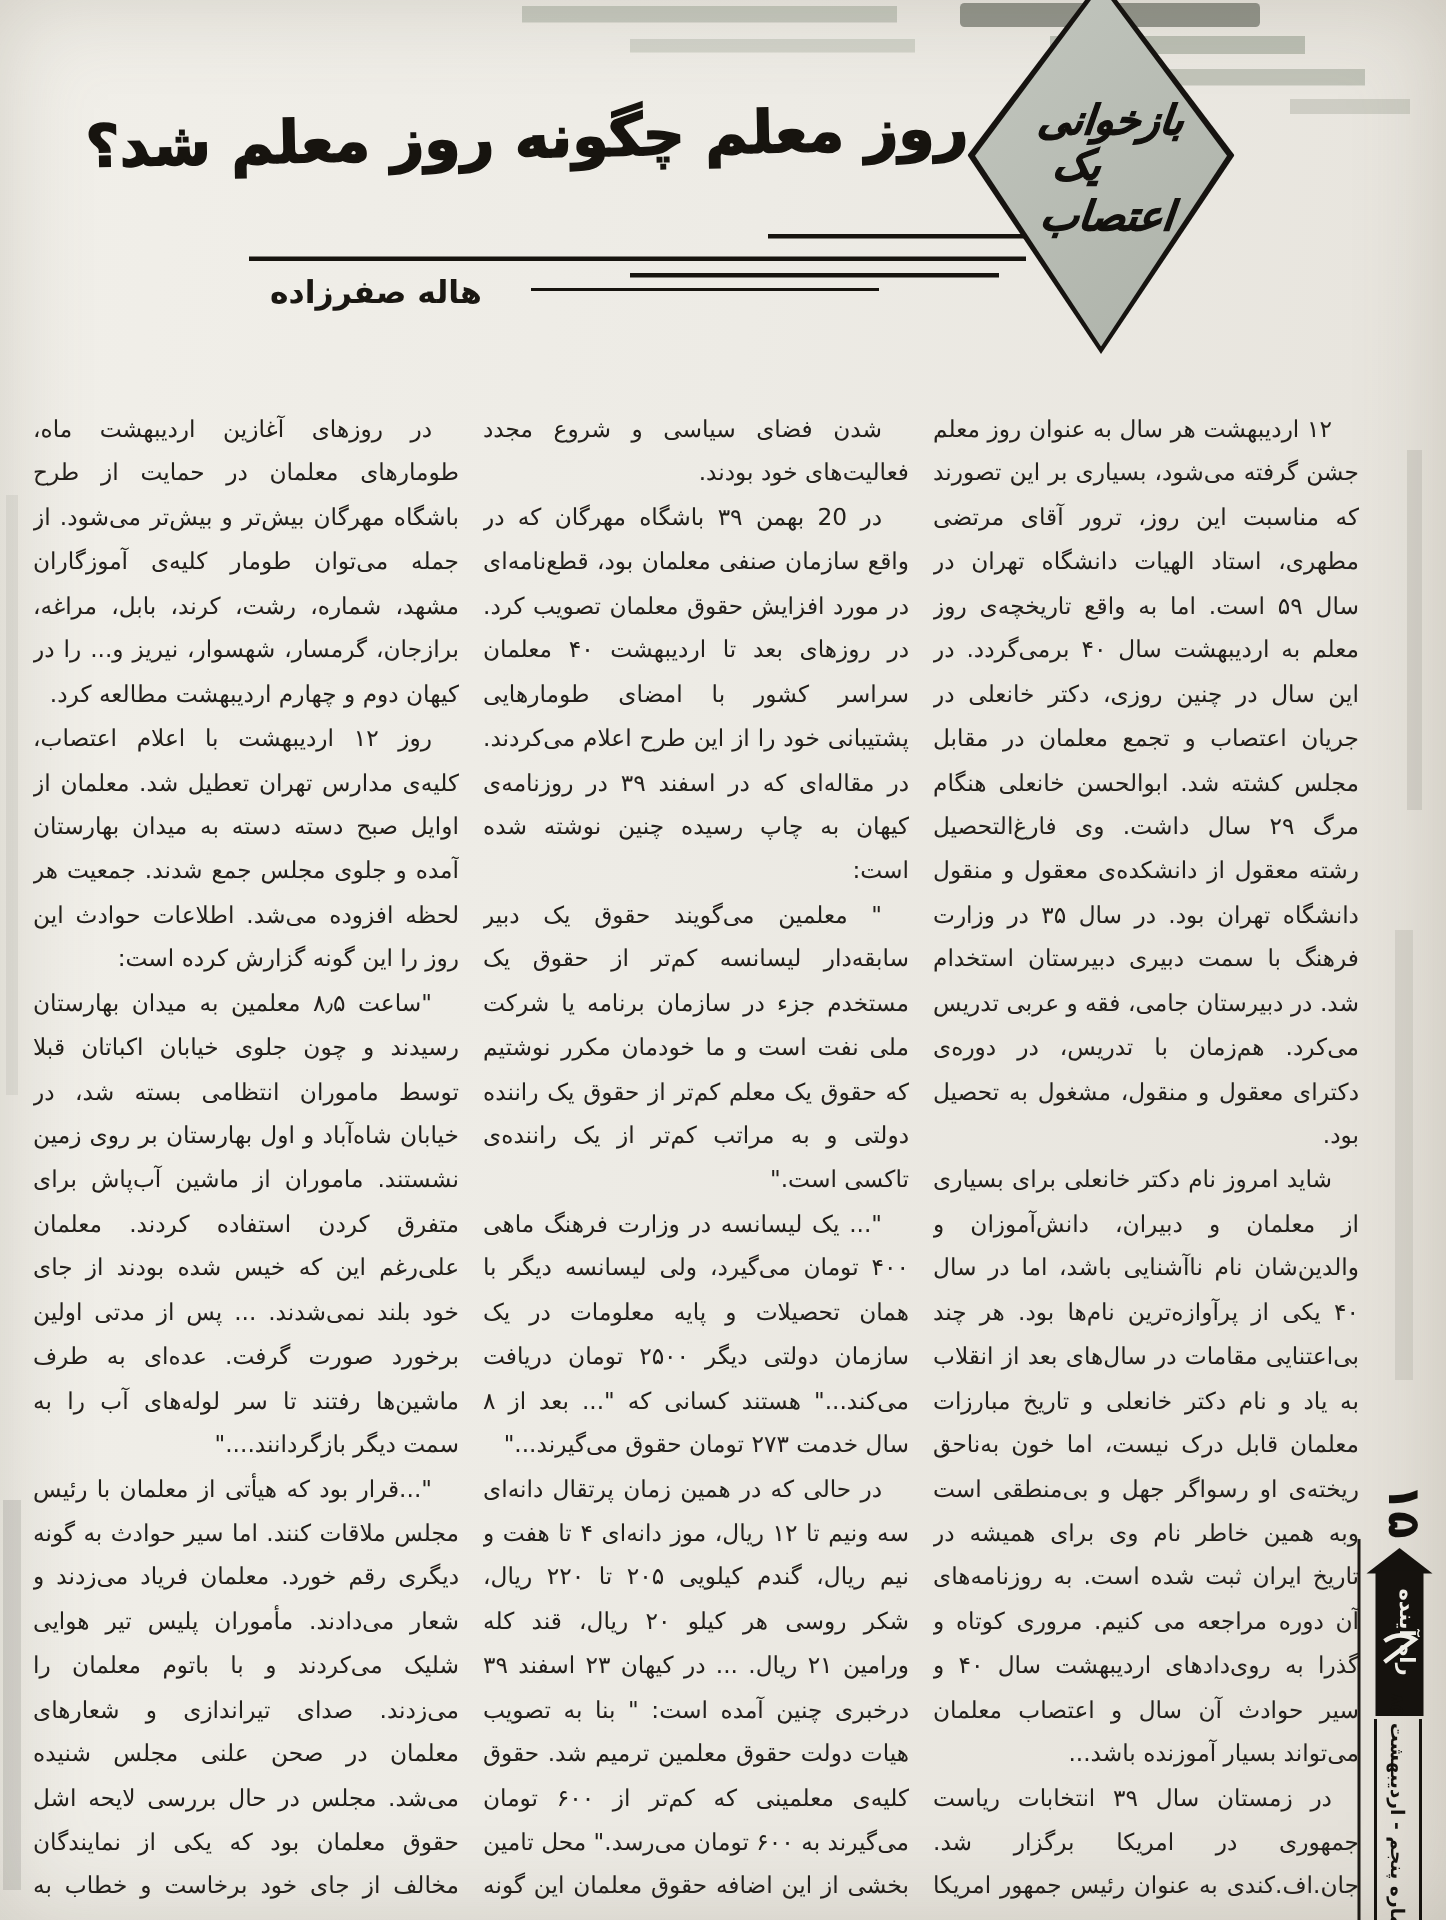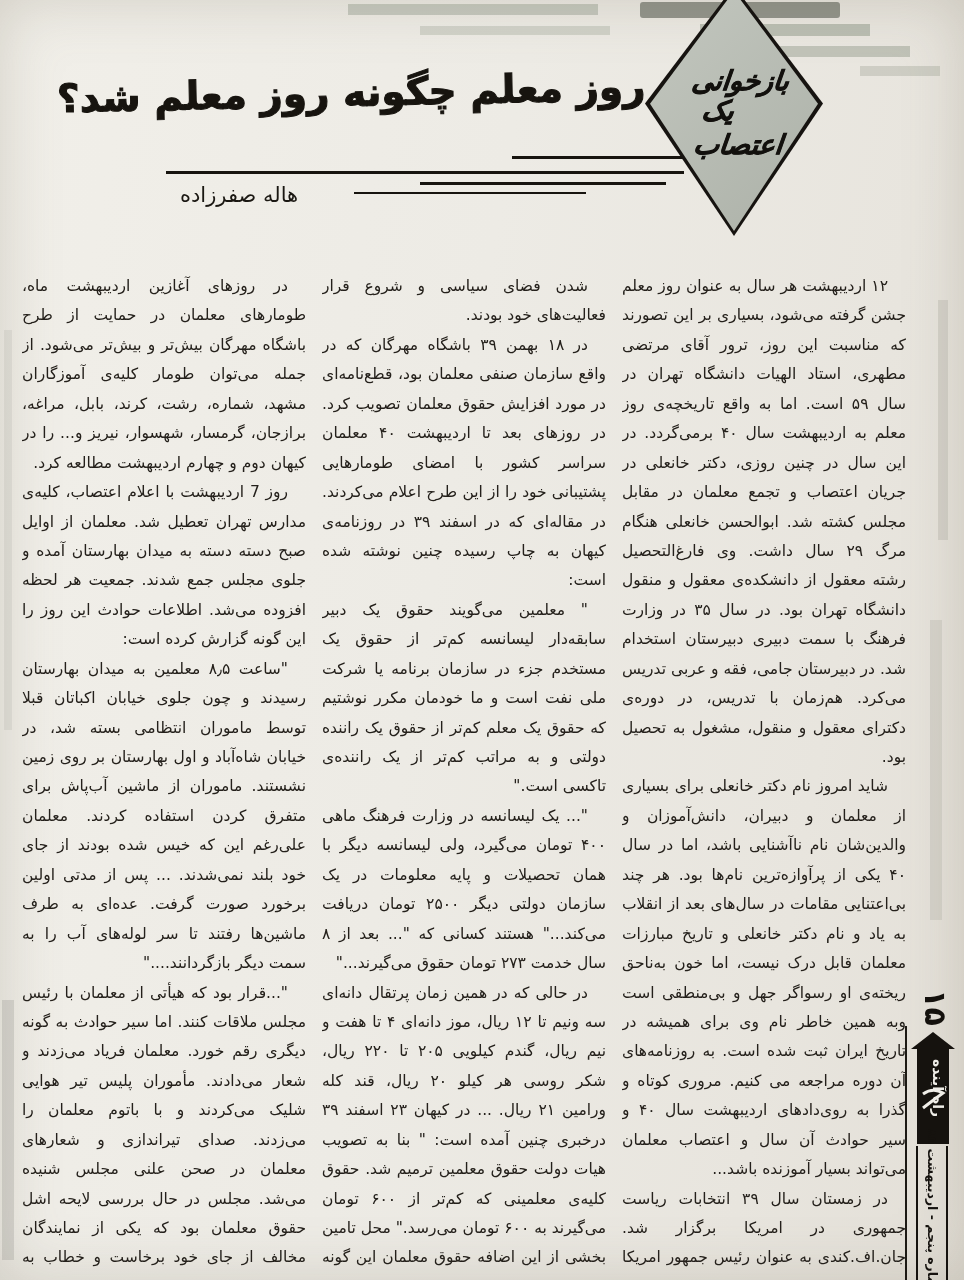"هاله صفرزاده" .author { font-weight: normal -> bold }
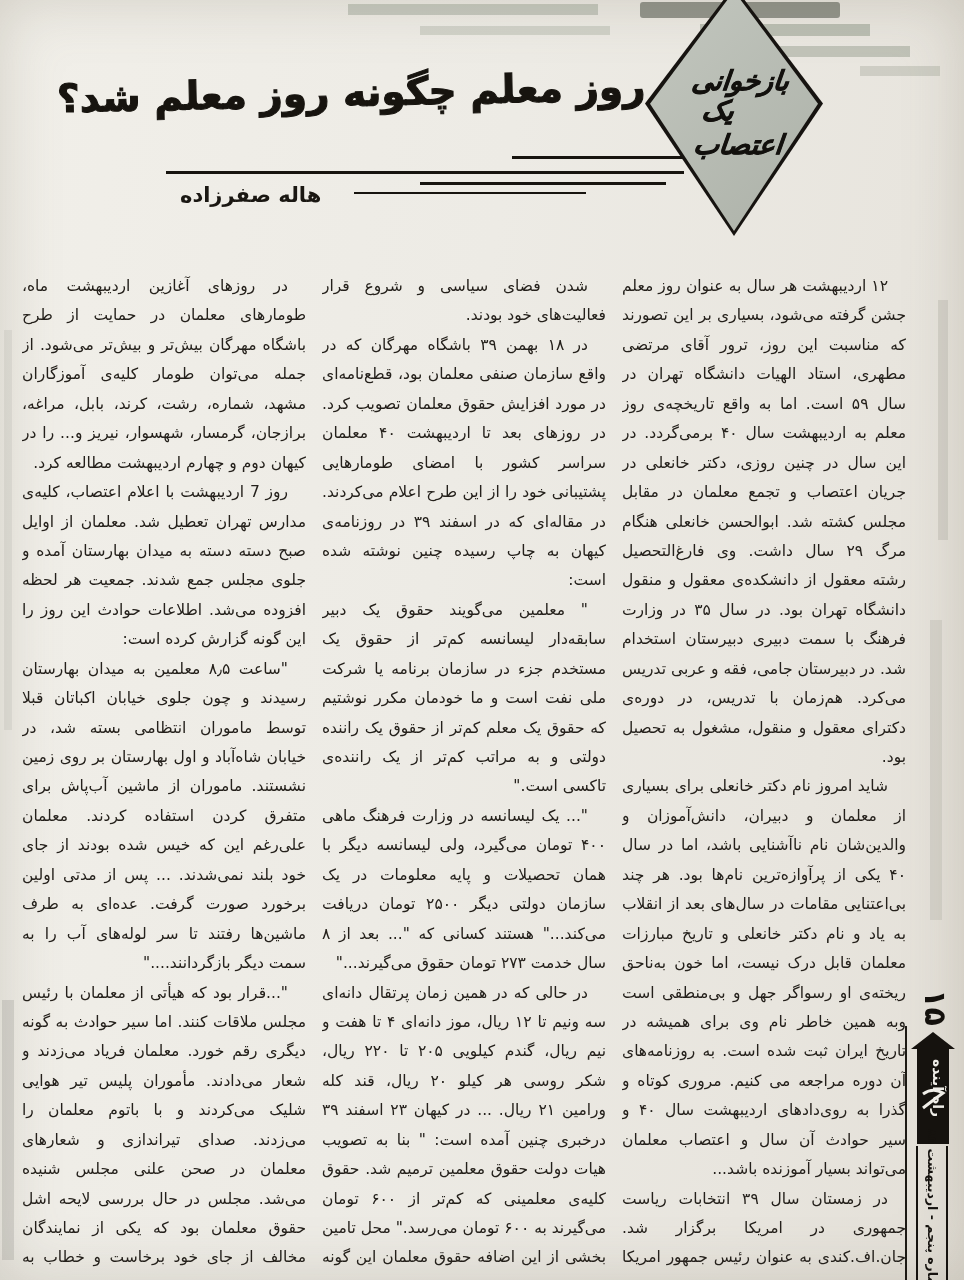"شدن فضای سیاسی و شروع" p.para { text: قرار -> مجدد }
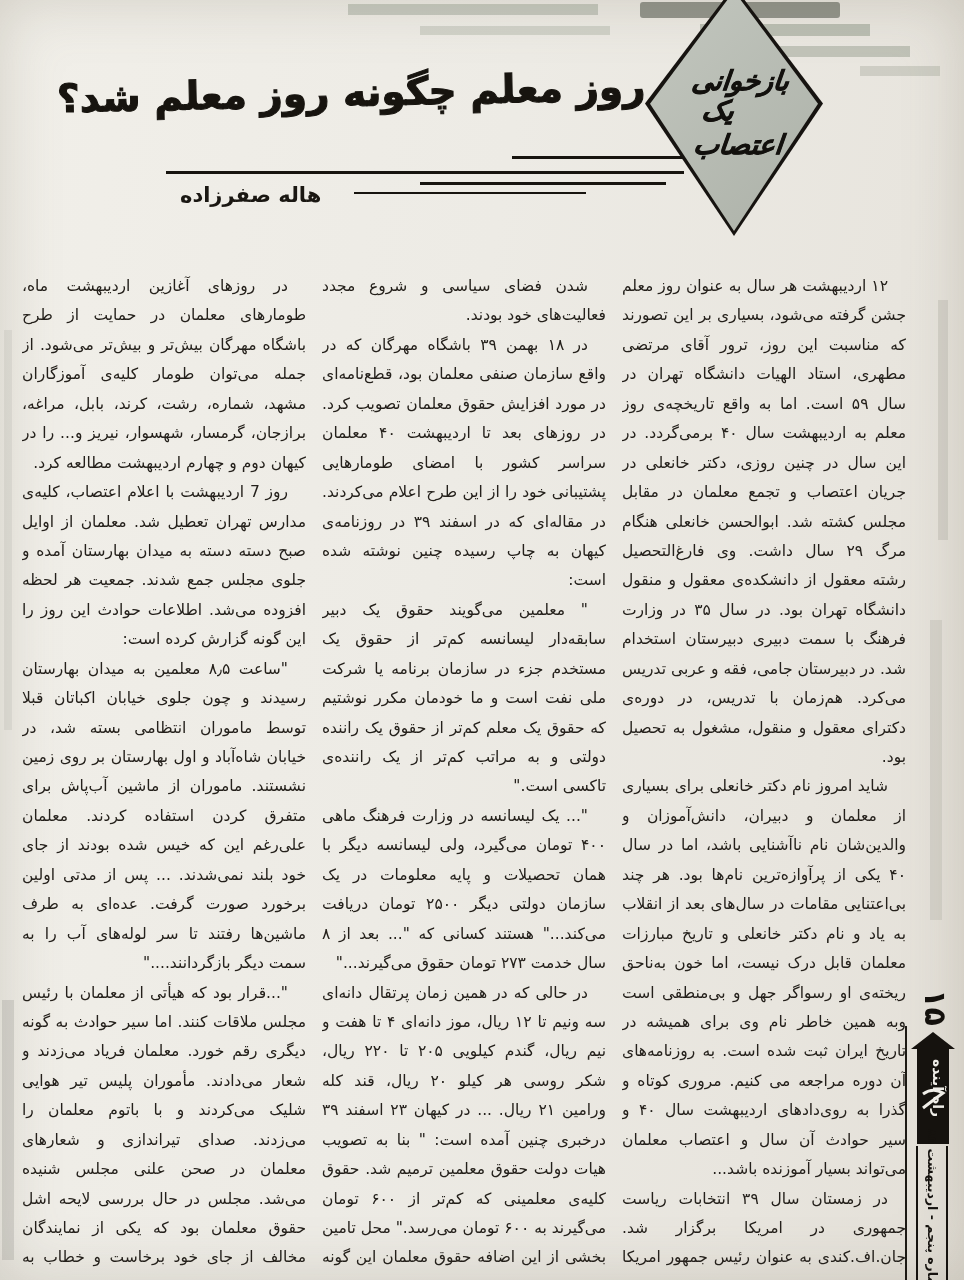"در ۱۸ بهمن ۳۹ باشگاه" p.para { text: ۱۸ -> 20 }
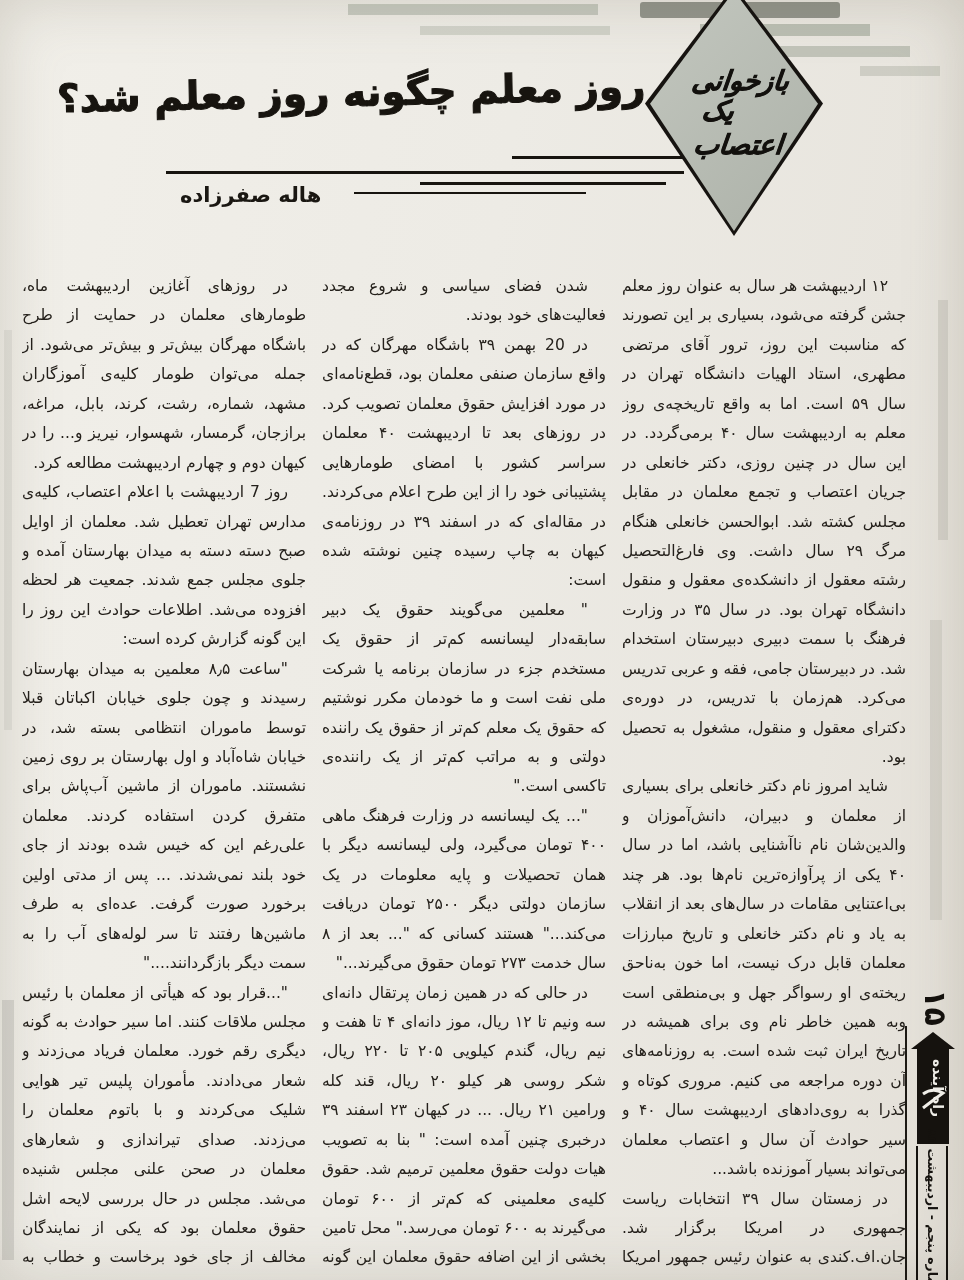"روز 7 اردیبهشت با اعلام" p.para { text: 7 -> ۱۲ }
